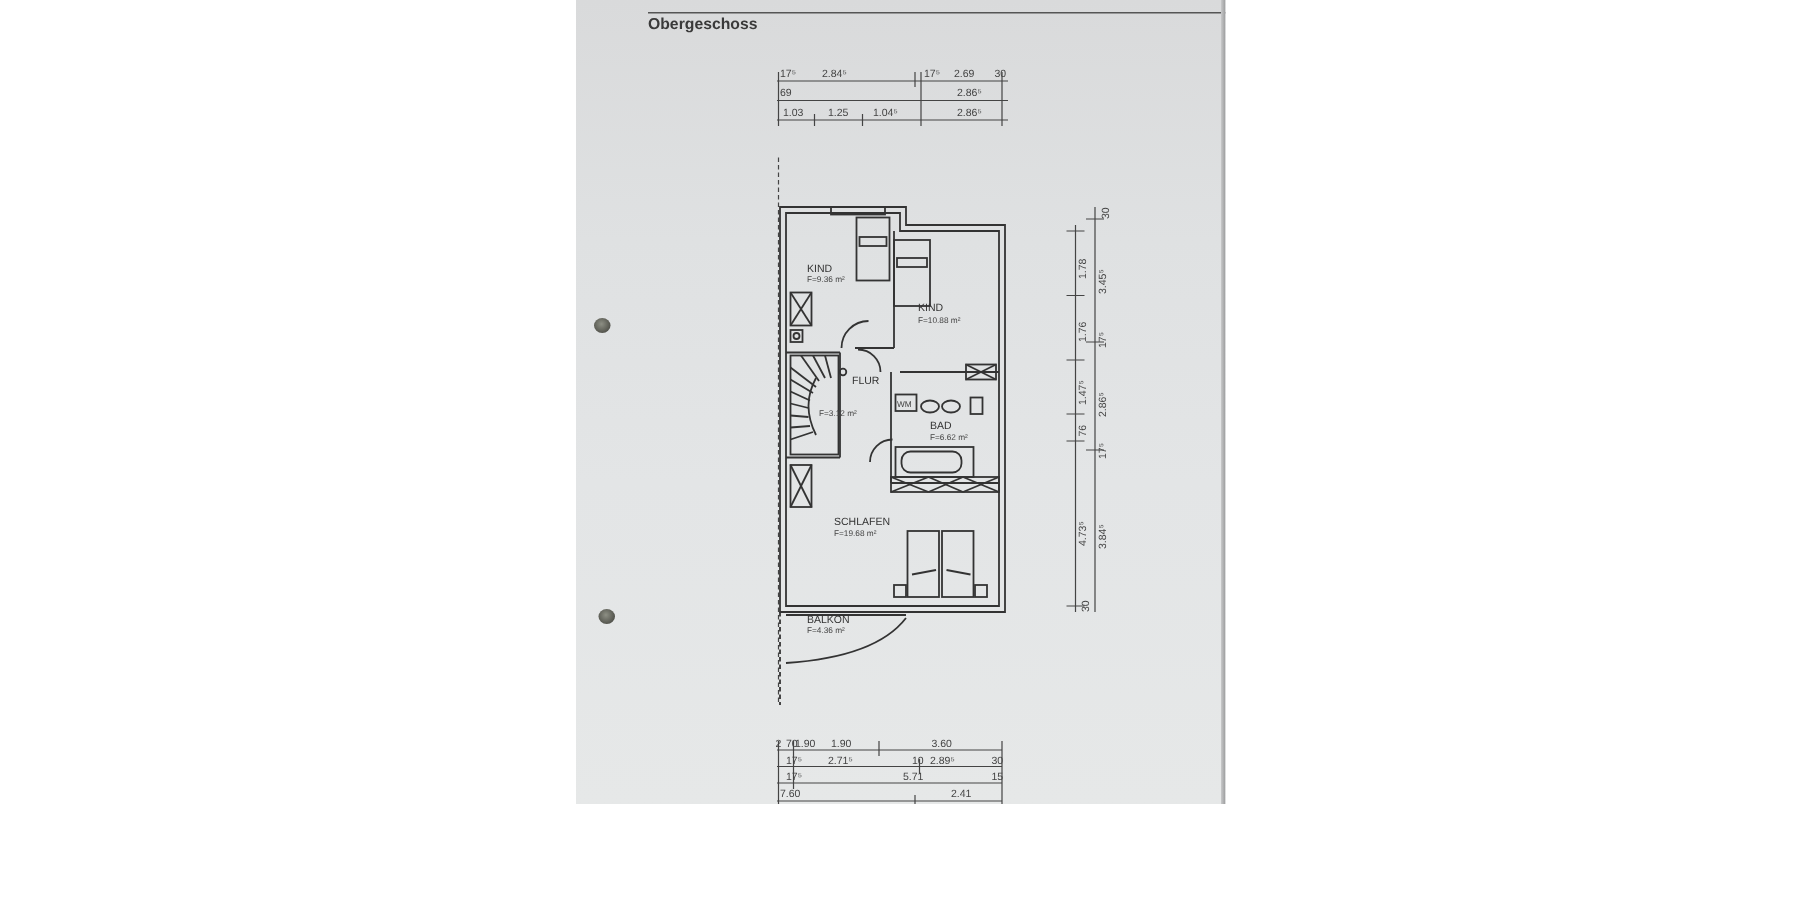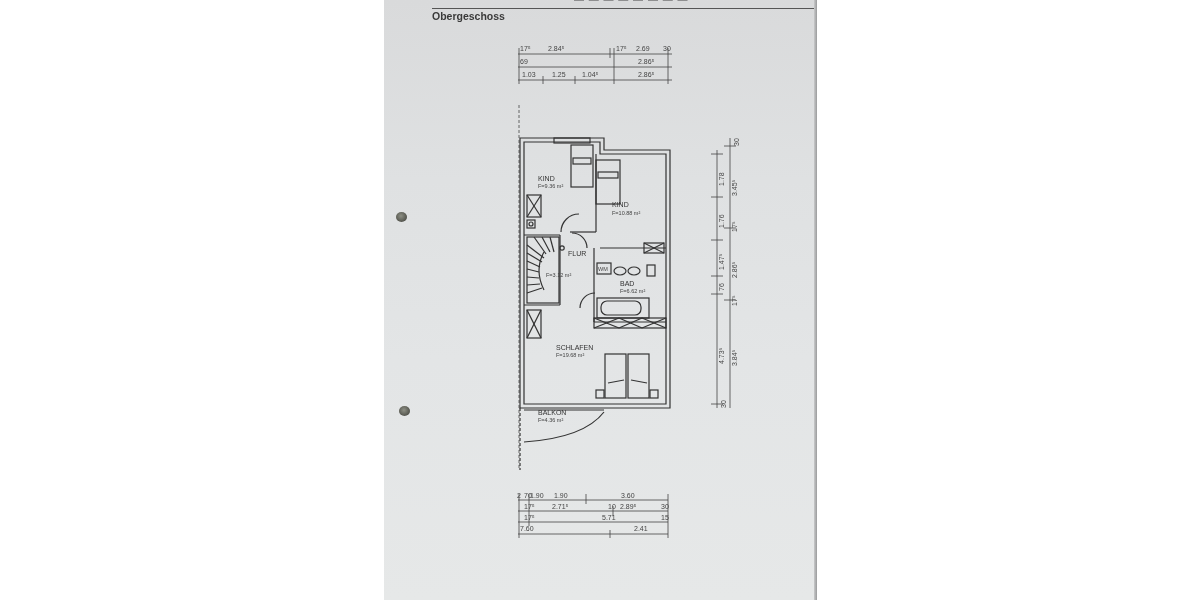"Obergeschoss" .photo { height: 600px -> 536px }
